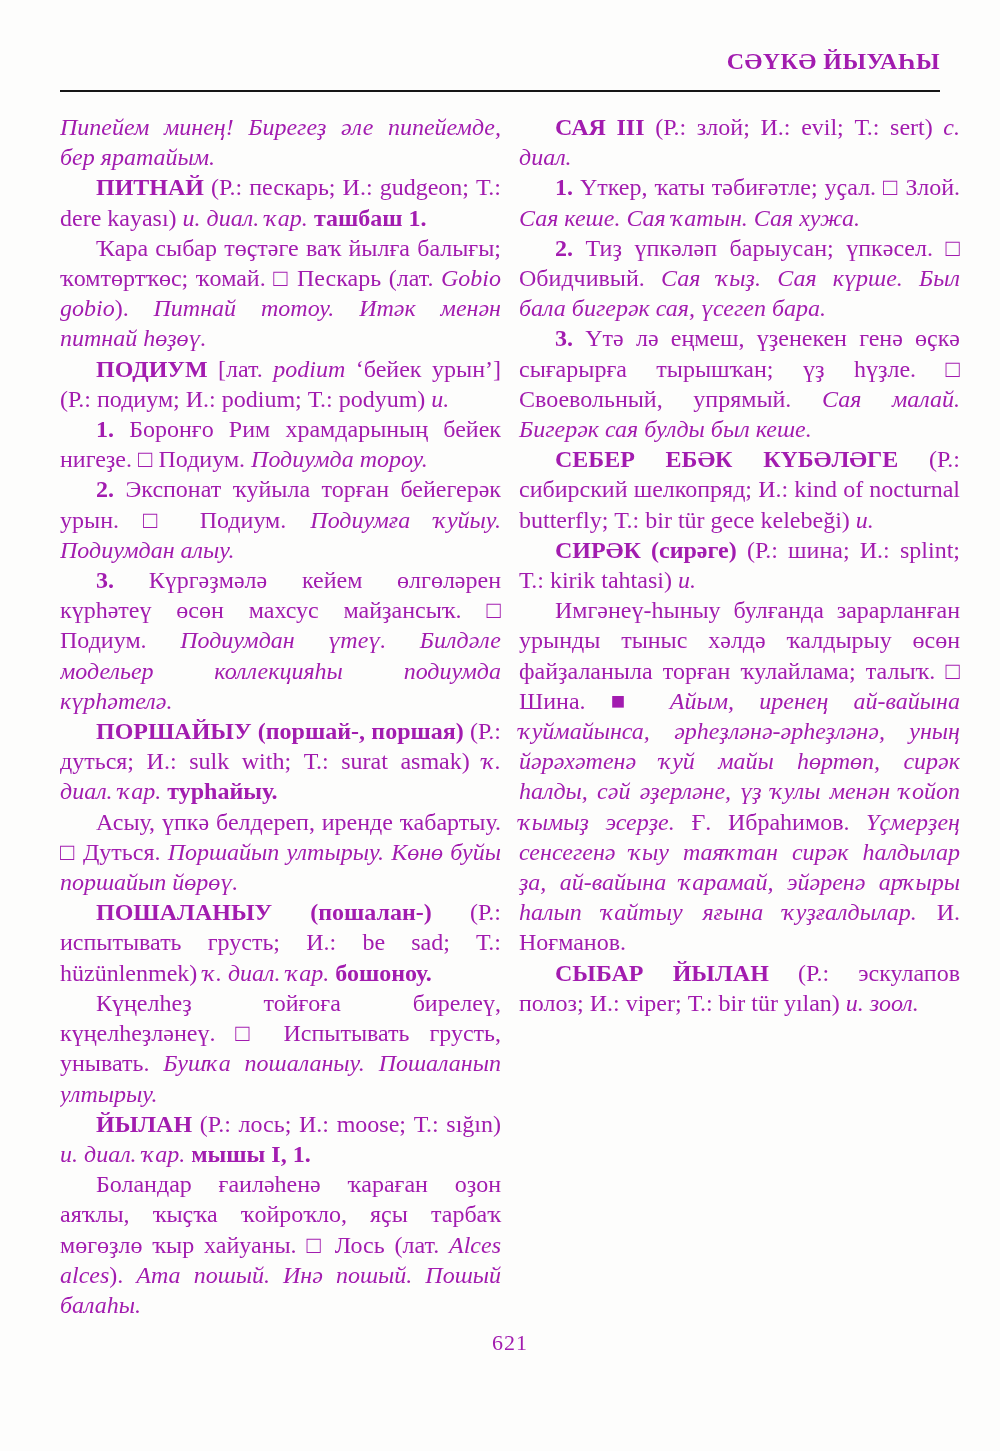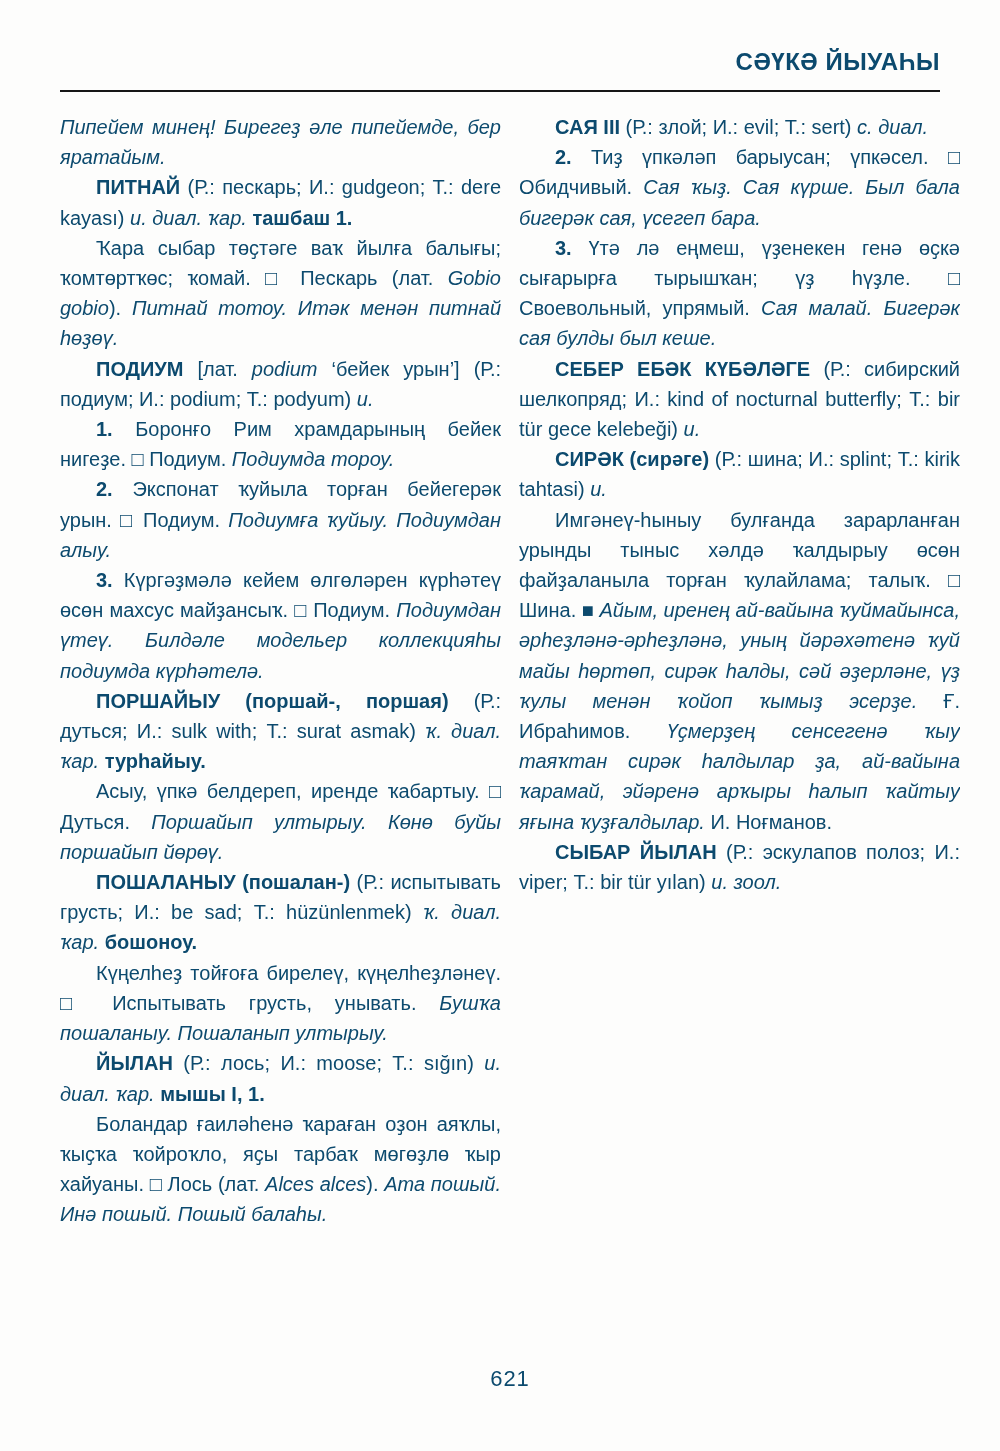"СӘҮКӘ ЙЫУАҺЫ" .page { color: #0c4a6e -> #a21caf; font-family: Liberation Sans, sans-serif -> Liberation Serif, serif }
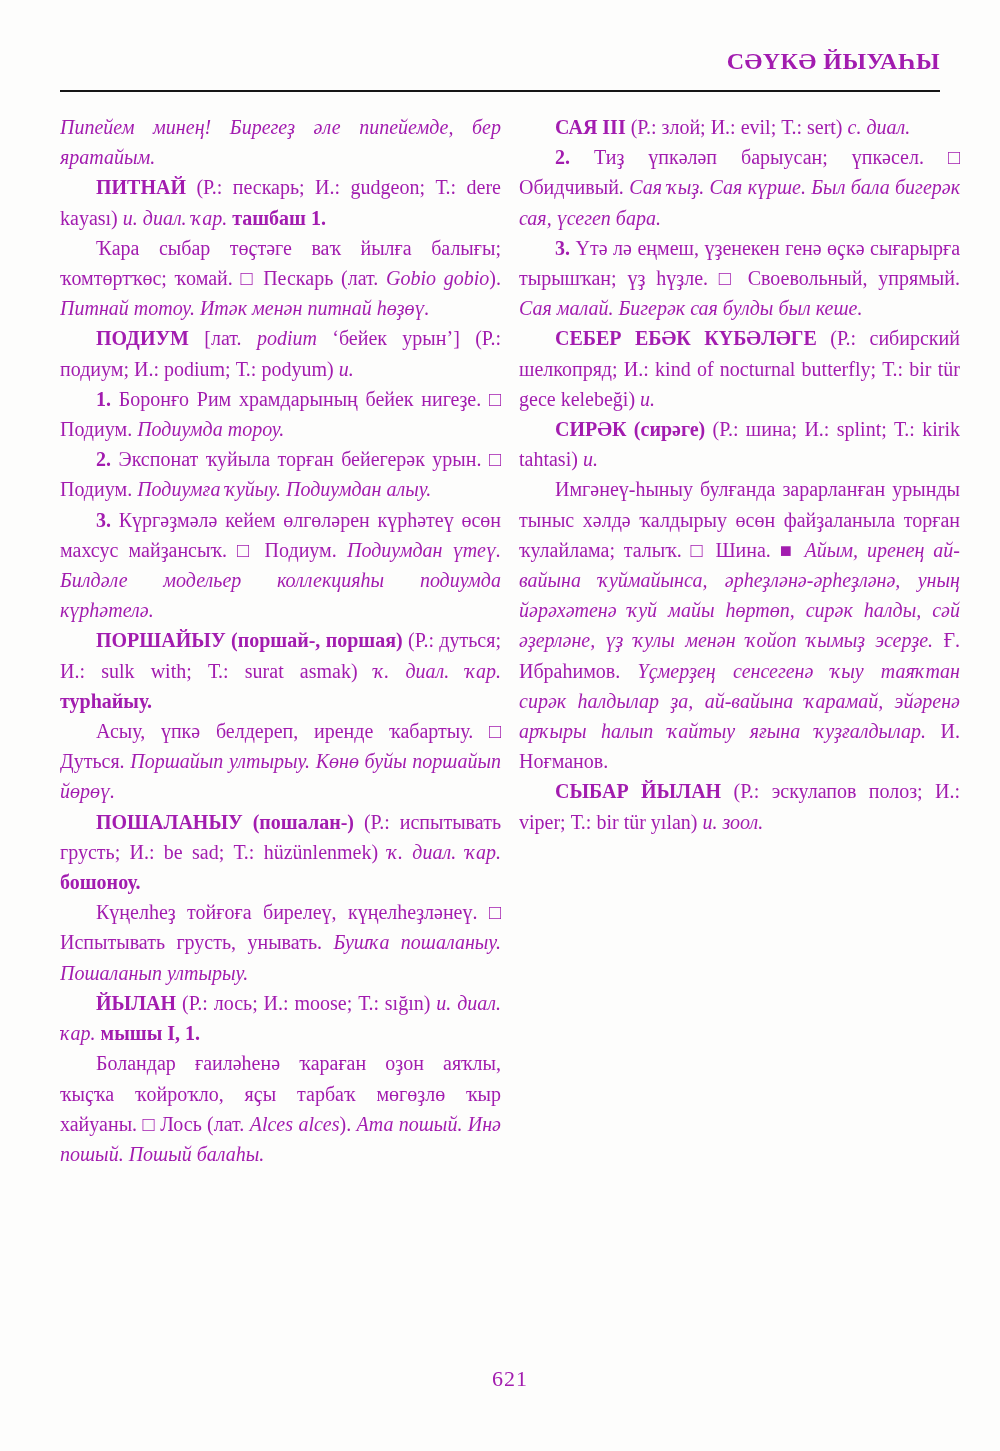"Пипейем минең! Бирегеҙ әле пипейемде," .col { font-size: 20px -> 24px }
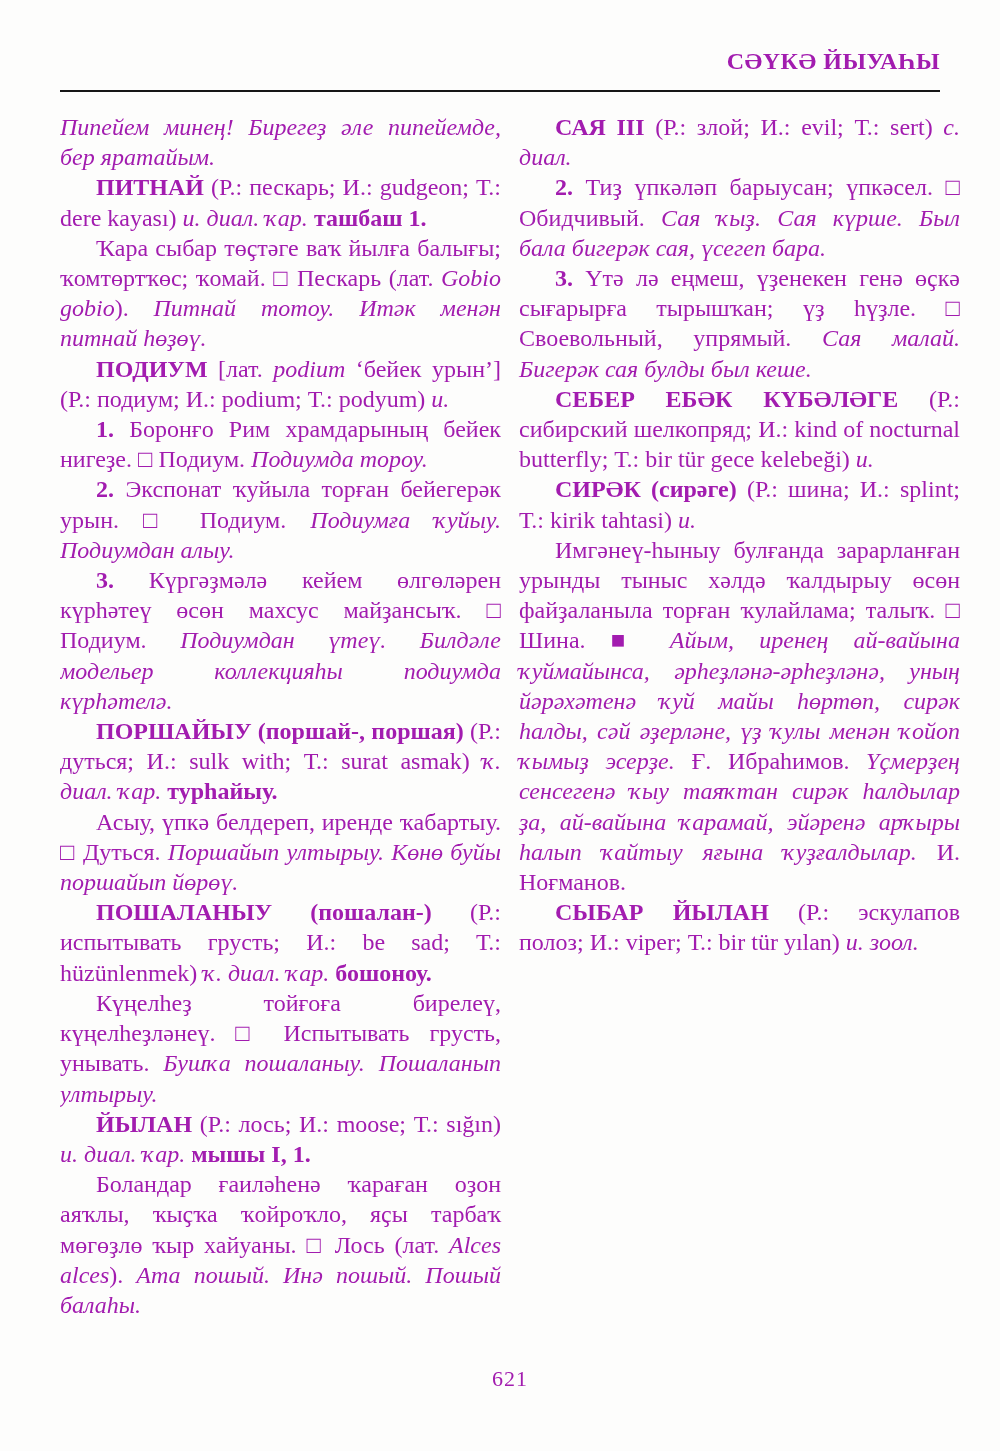"1. Үткер, ҡаты тәбиғәтле; уҫал." p.para { html: none -> <p><span>1. </span><span>Үткер, ҡаты тәбиғәтле; уҫал. □ Злой. </span><span>Сая кеше. Сая ҡатын. Сая хужа.</span></p> }
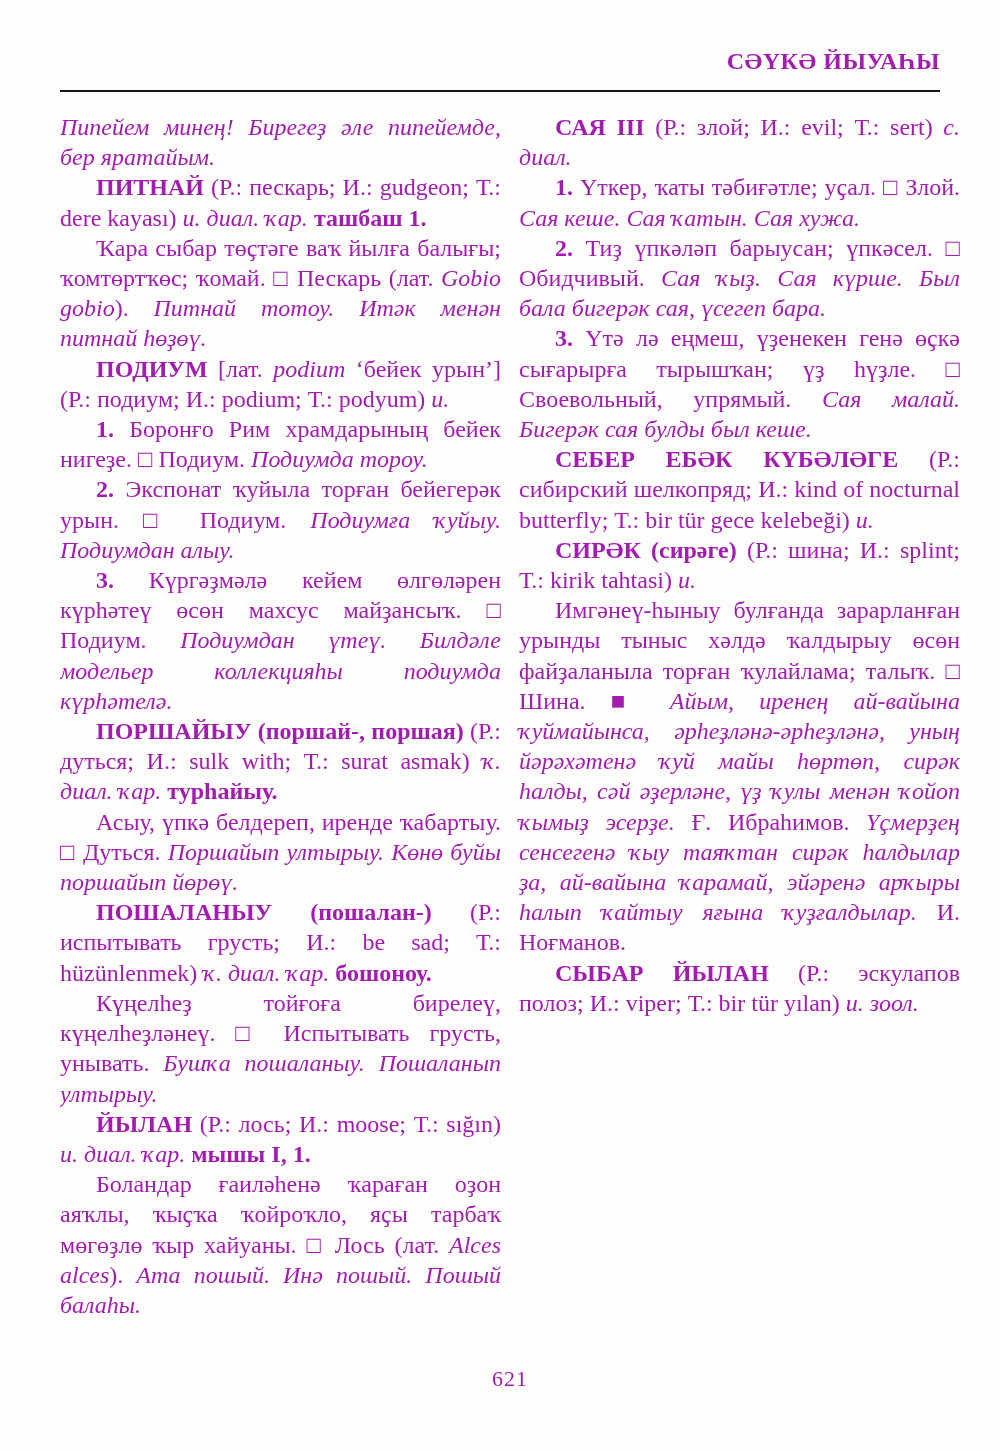"621" .page-number { margin-top: 36px -> none }
